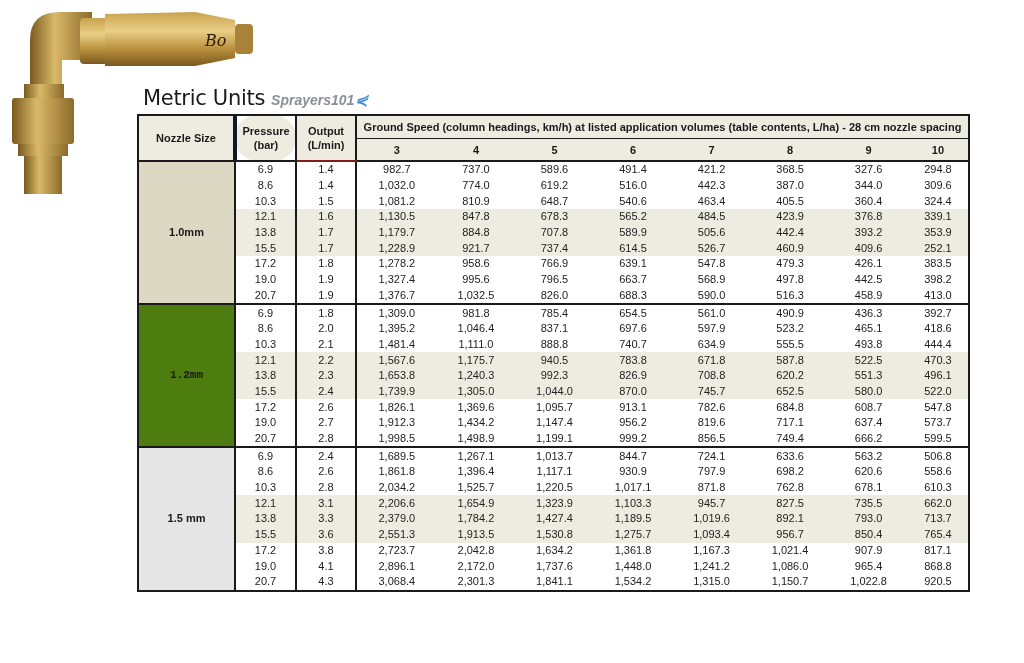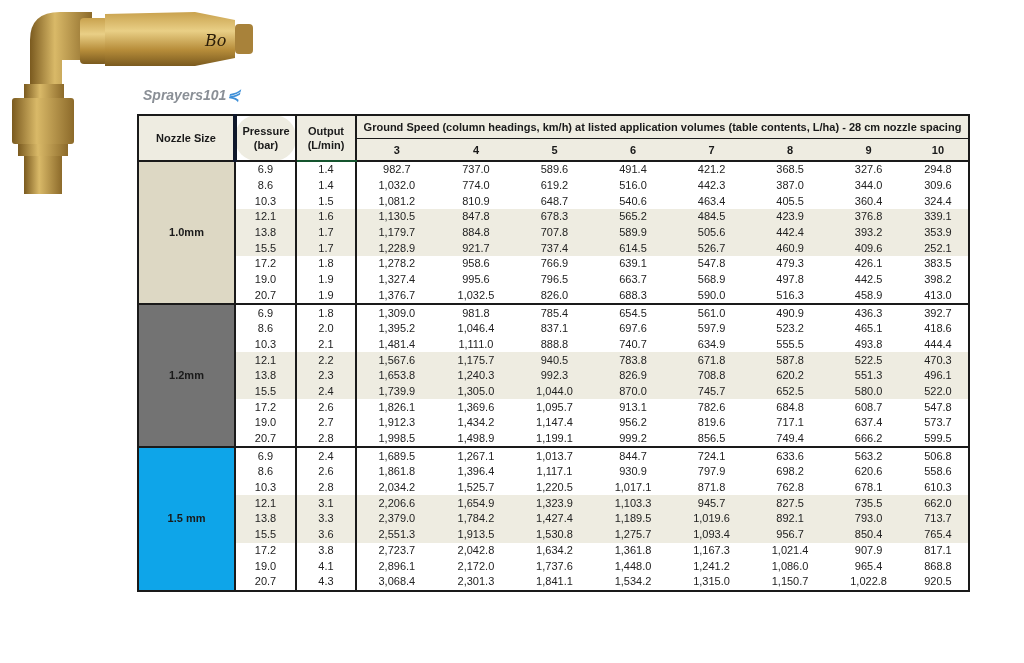"Metric Units" span.title { html: none -> <span>Metric Units</span> }
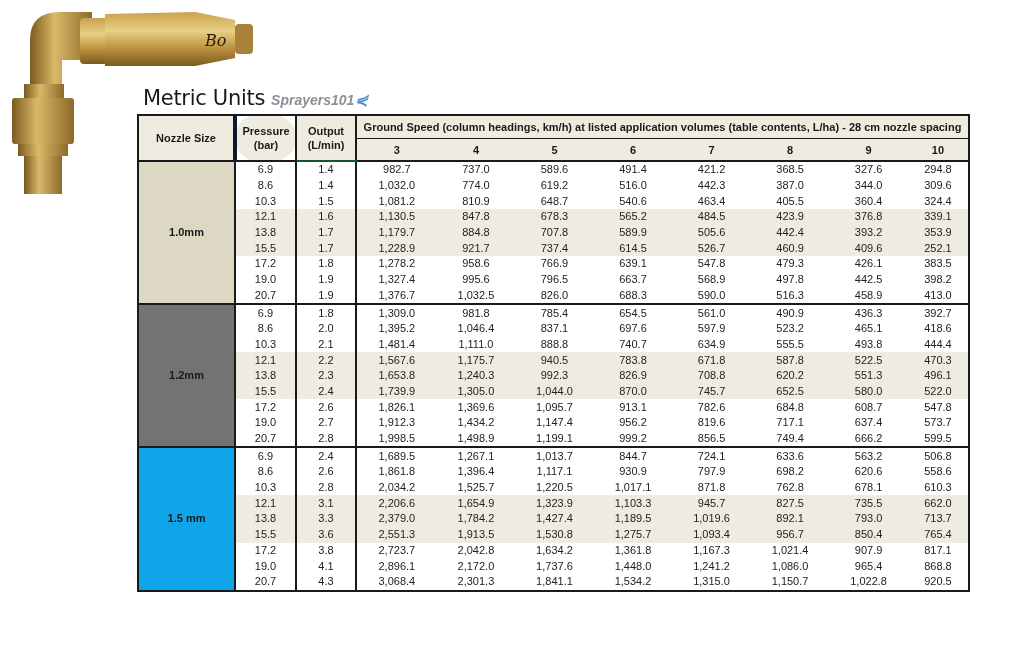"Output" th.h-out { border-bottom: 2px solid #14532d -> 2px solid #7f1d1d }
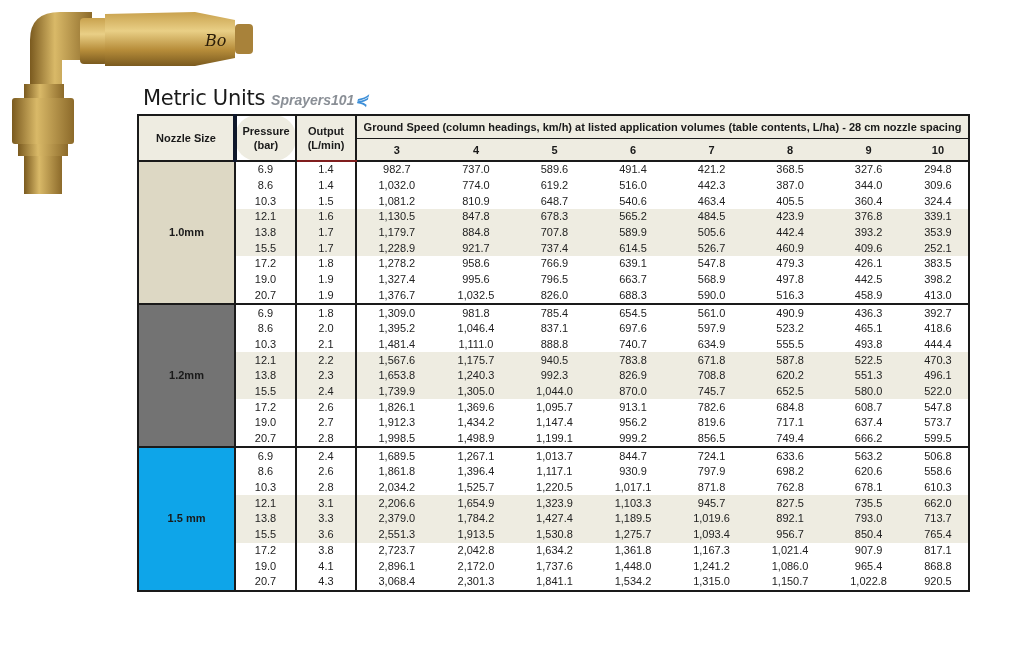"1.2mm" td.nz.n2 { background: #737373 -> #4d7c0f; font-family: none -> Liberation Mono, monospace }
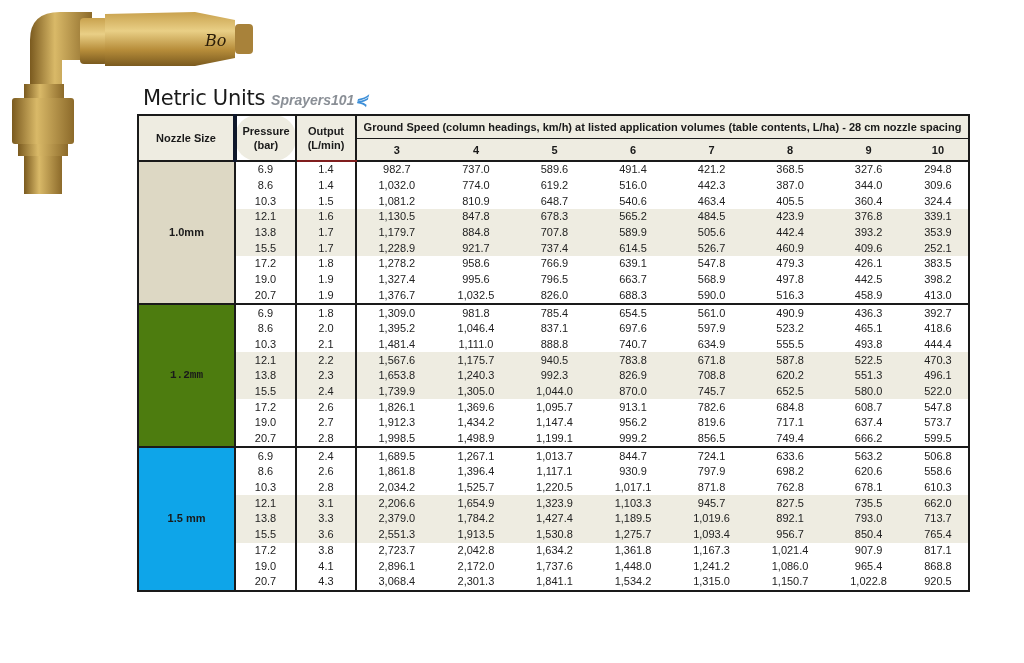"1.5 mm" td.nz.n3 { background: #0ea5e9 -> #e5e5e5 }
